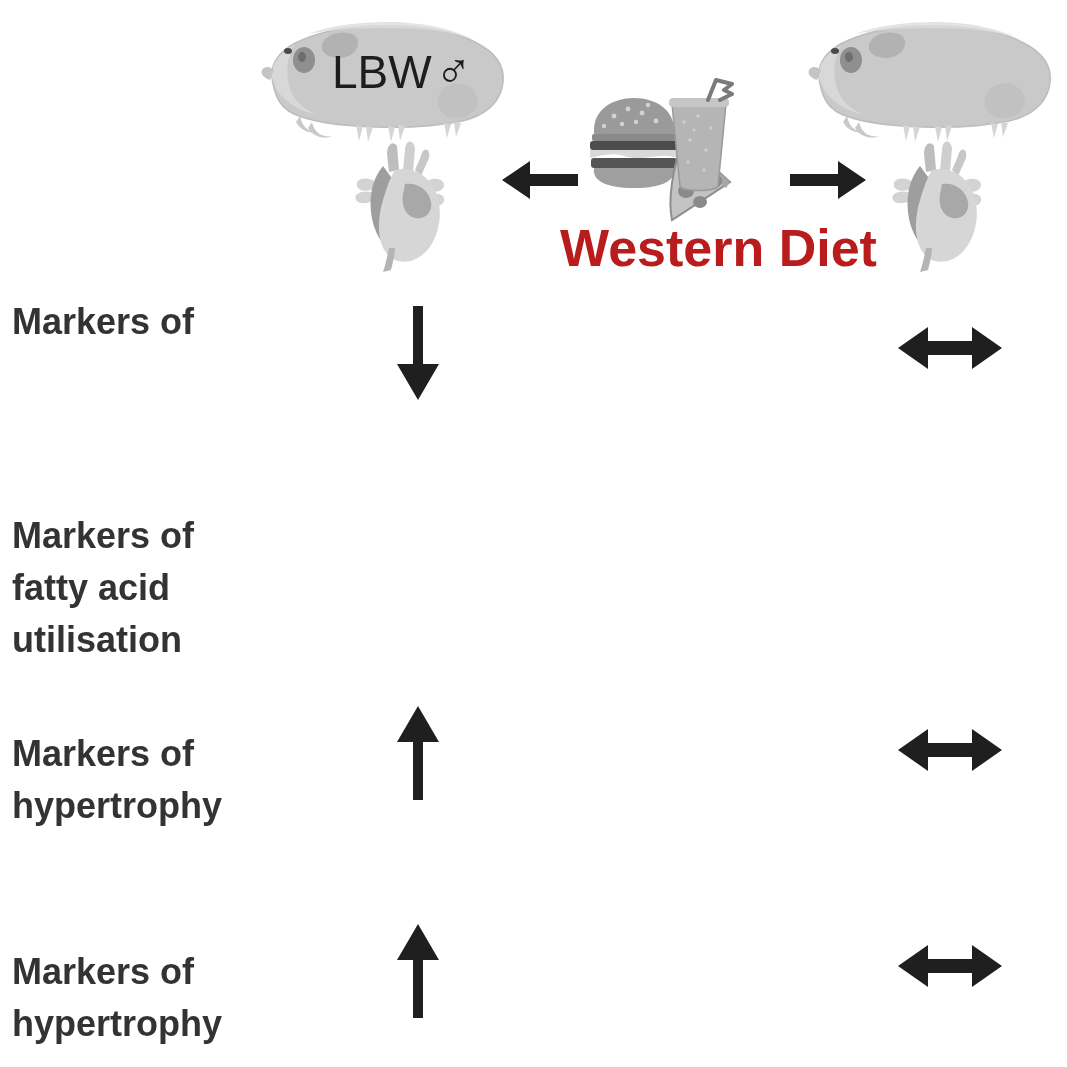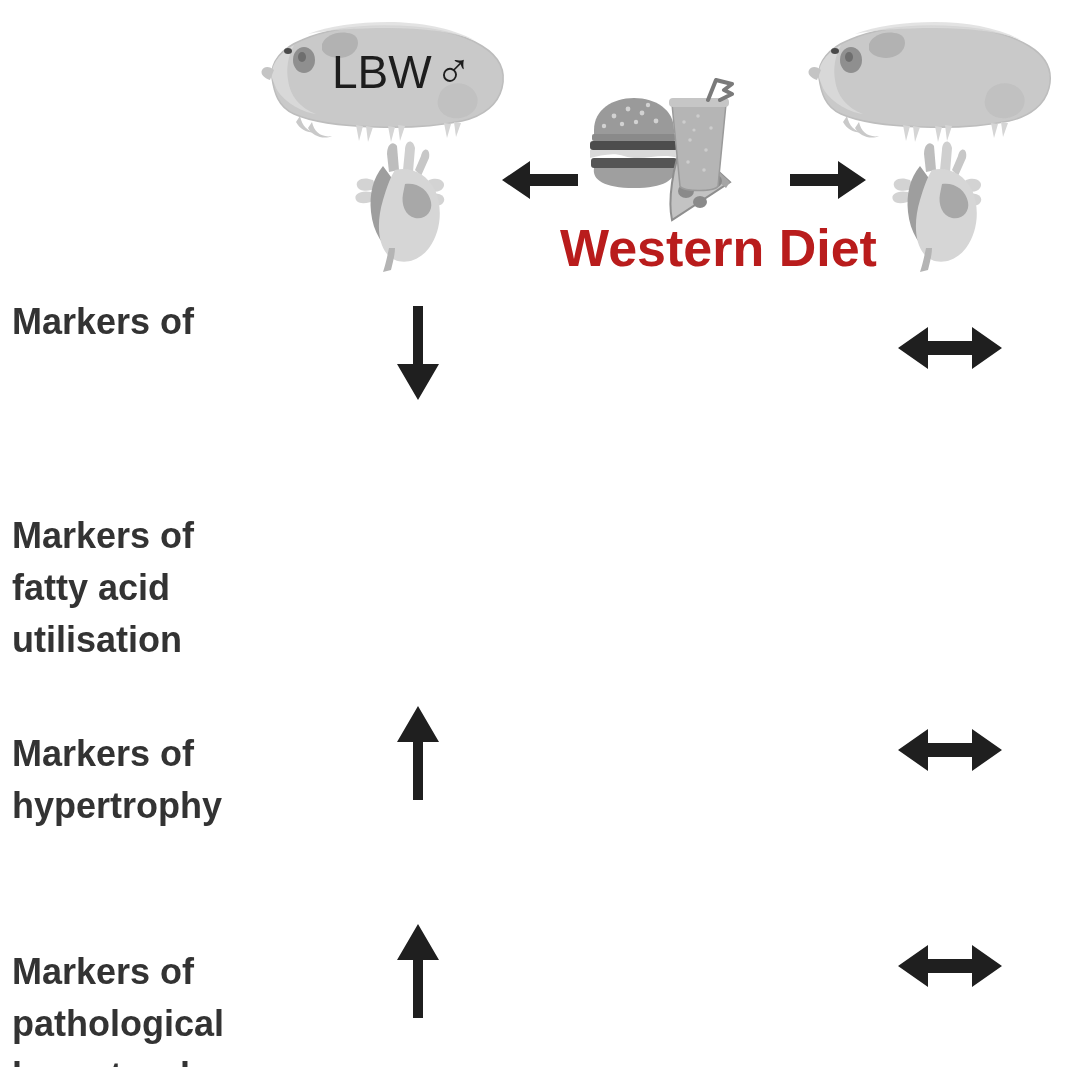"pathological" div { html: <div>pathological</div> -> none }
